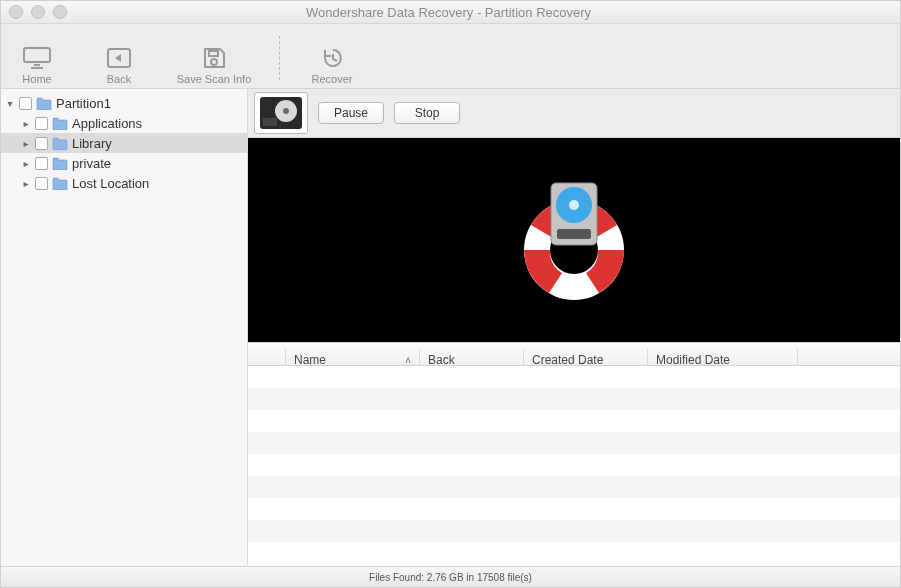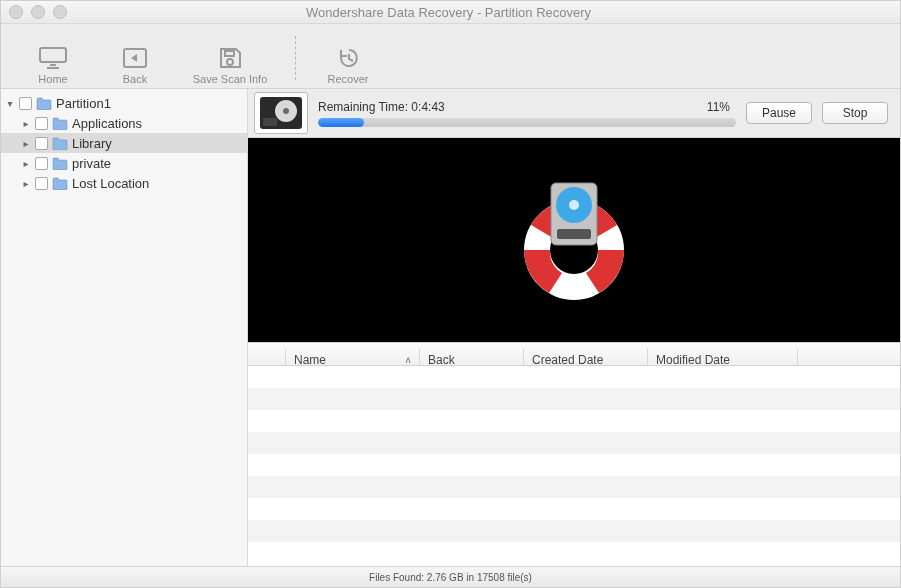"Home" .toolbar { padding: 4px 8px 0 20px -> 4px 8px 0 4px }
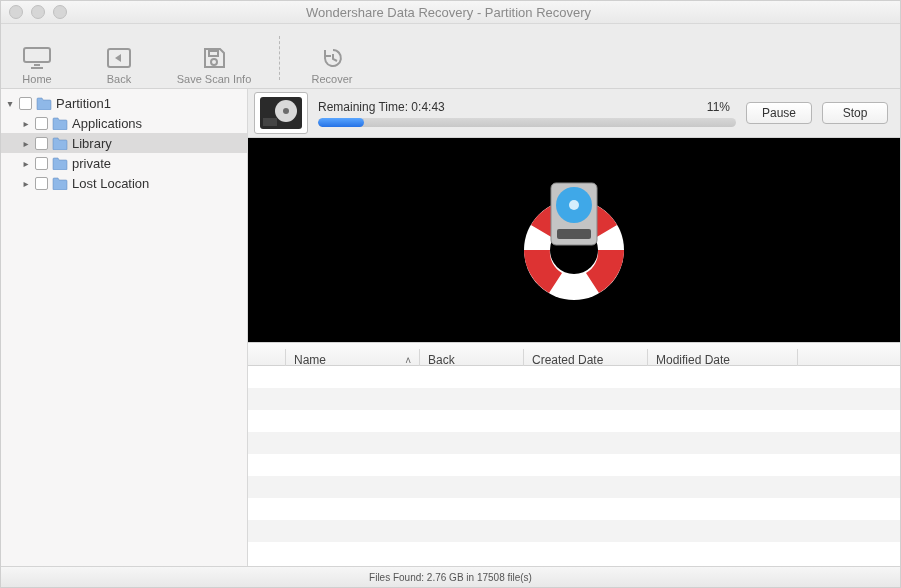"Remaining Time: 0:4:43" div.prog-mid { html: <div> <div> <span>Remaining Time: 0:4:43</span> <span>11%</span> </div> <div> <div></div> </div> </div> -> none }
